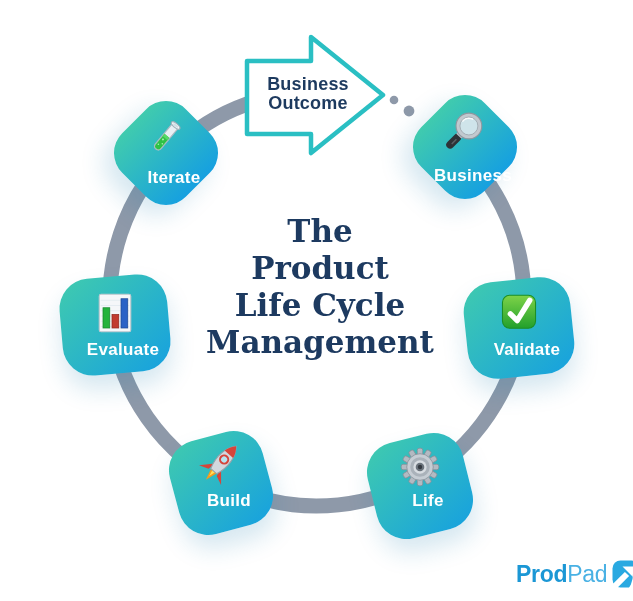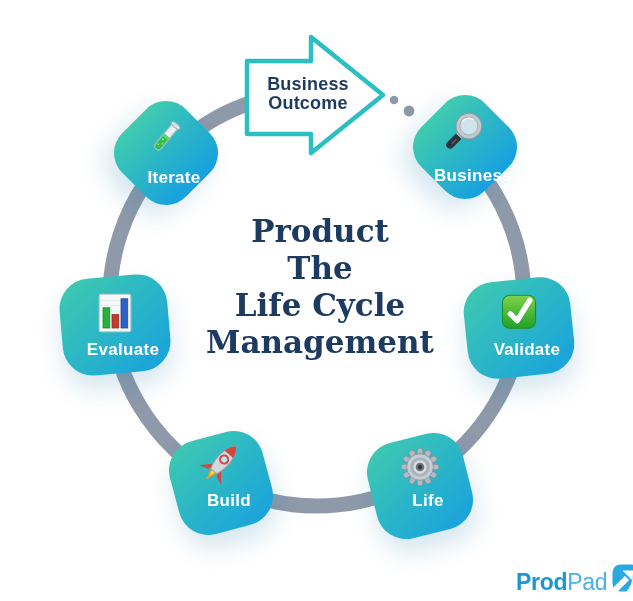"Product" div { order: before "The" -> after "The" }
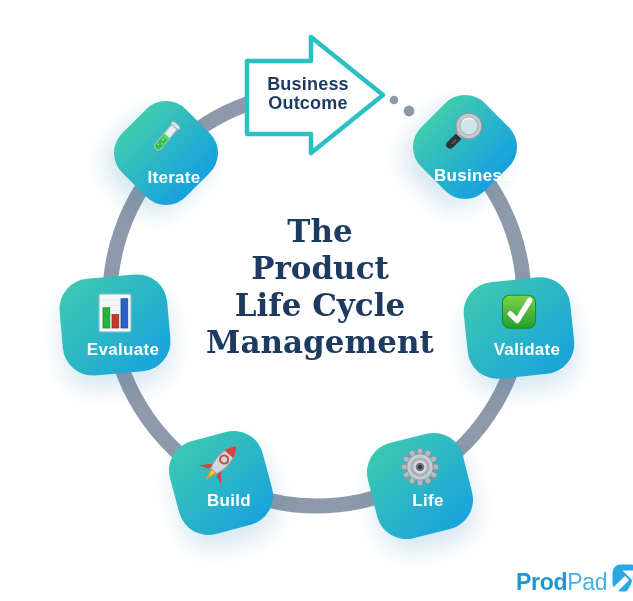"ProdPad" .logo-text { margin-top: 8px -> none }
